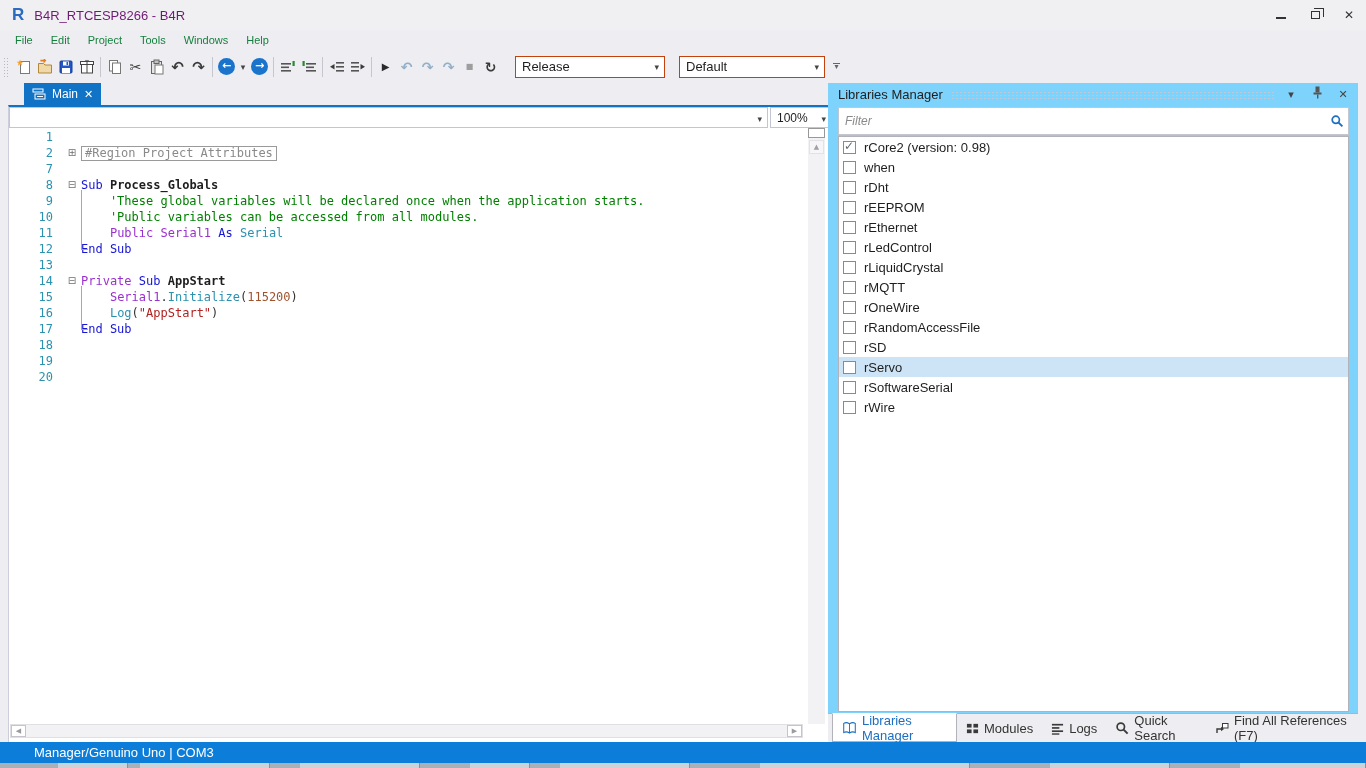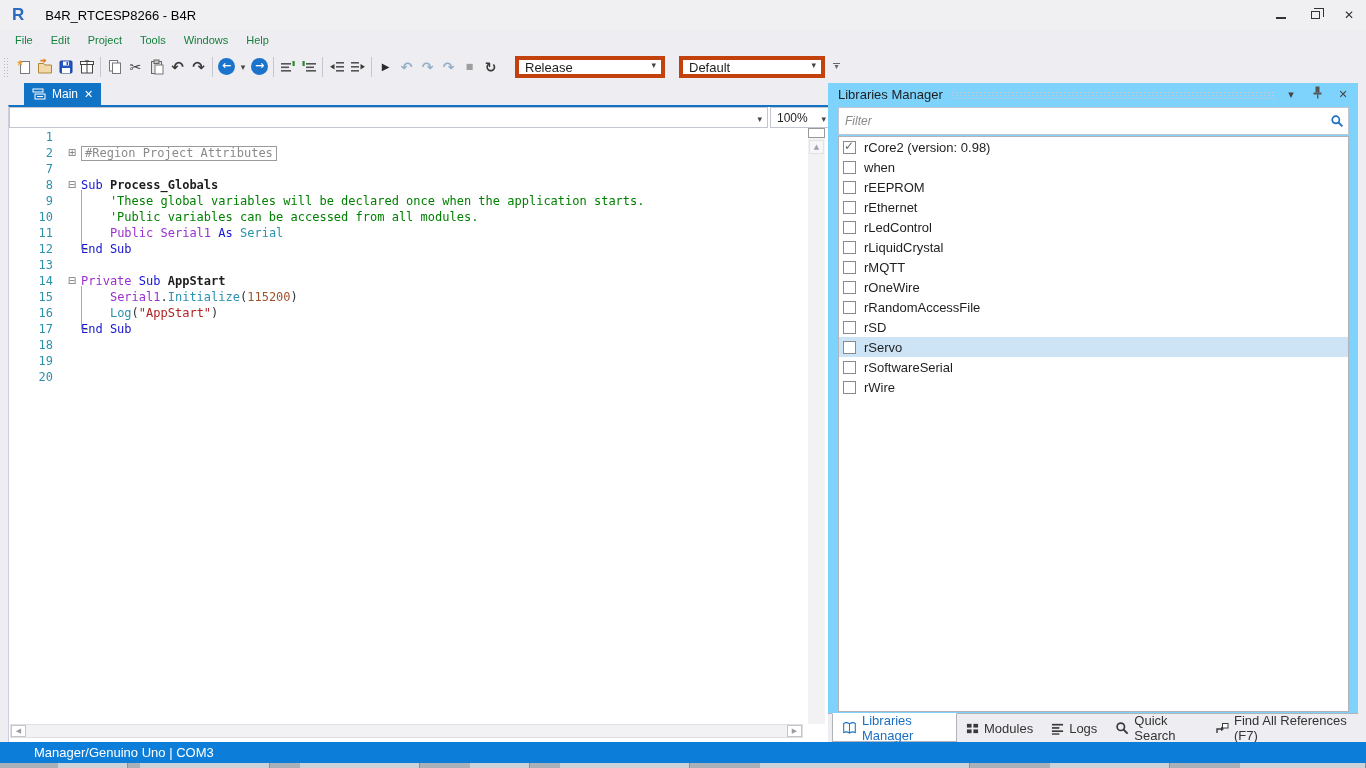"B4R_RTCESP8266 - B4R" .title-text { color: #000000 -> #701a75; margin-left: 21px -> 10px }
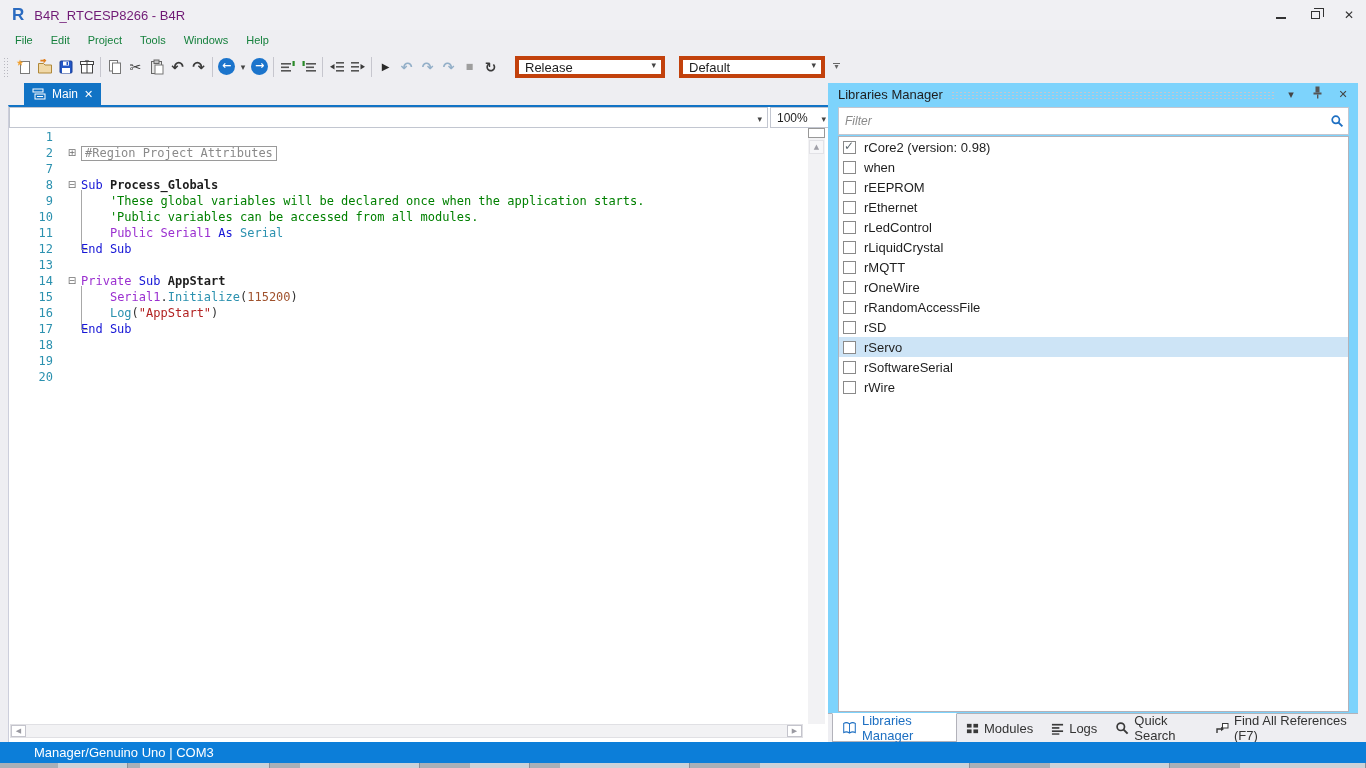"Release" .combo { align-items: none -> center; border: 4px solid #c2410c -> 1px solid #c2410c }
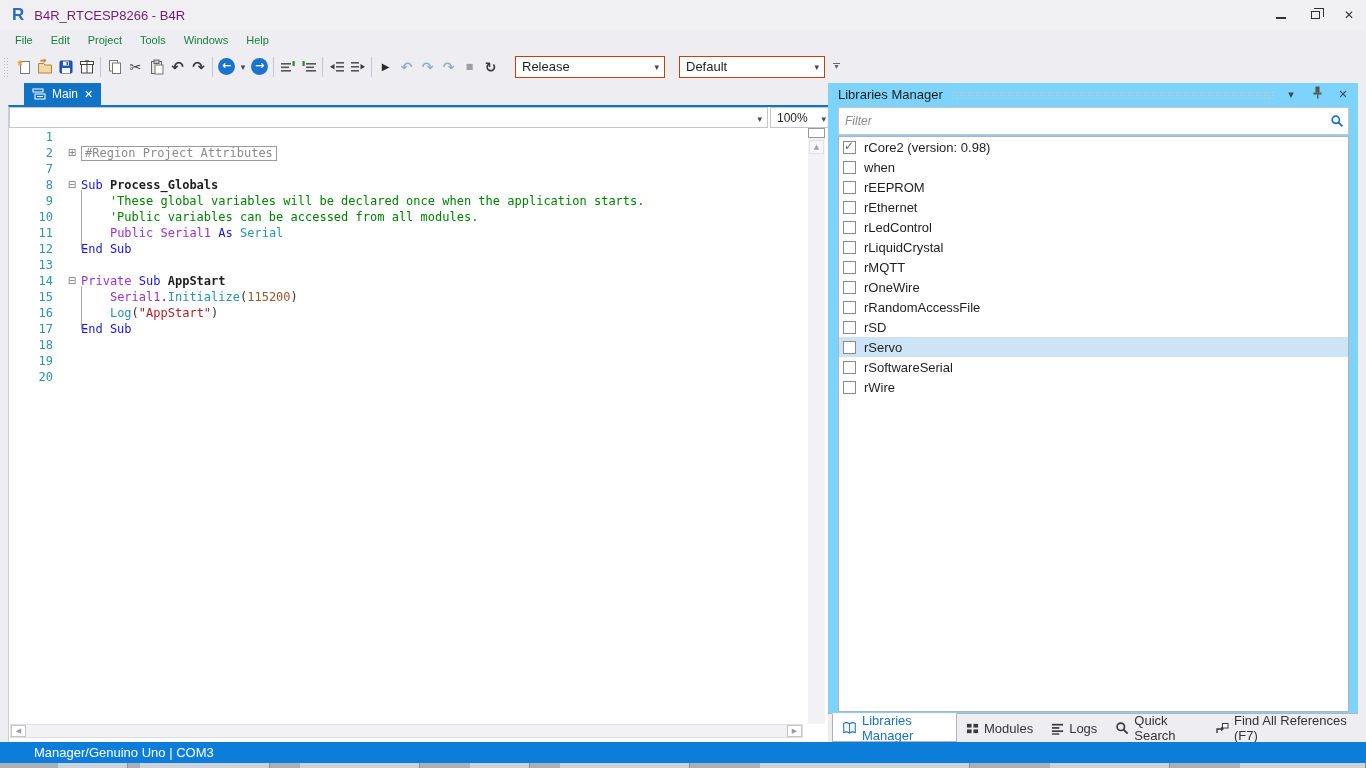"rDht" div.librow { html: none -> <div> <span></span> <span>rDht</span> </div> }
